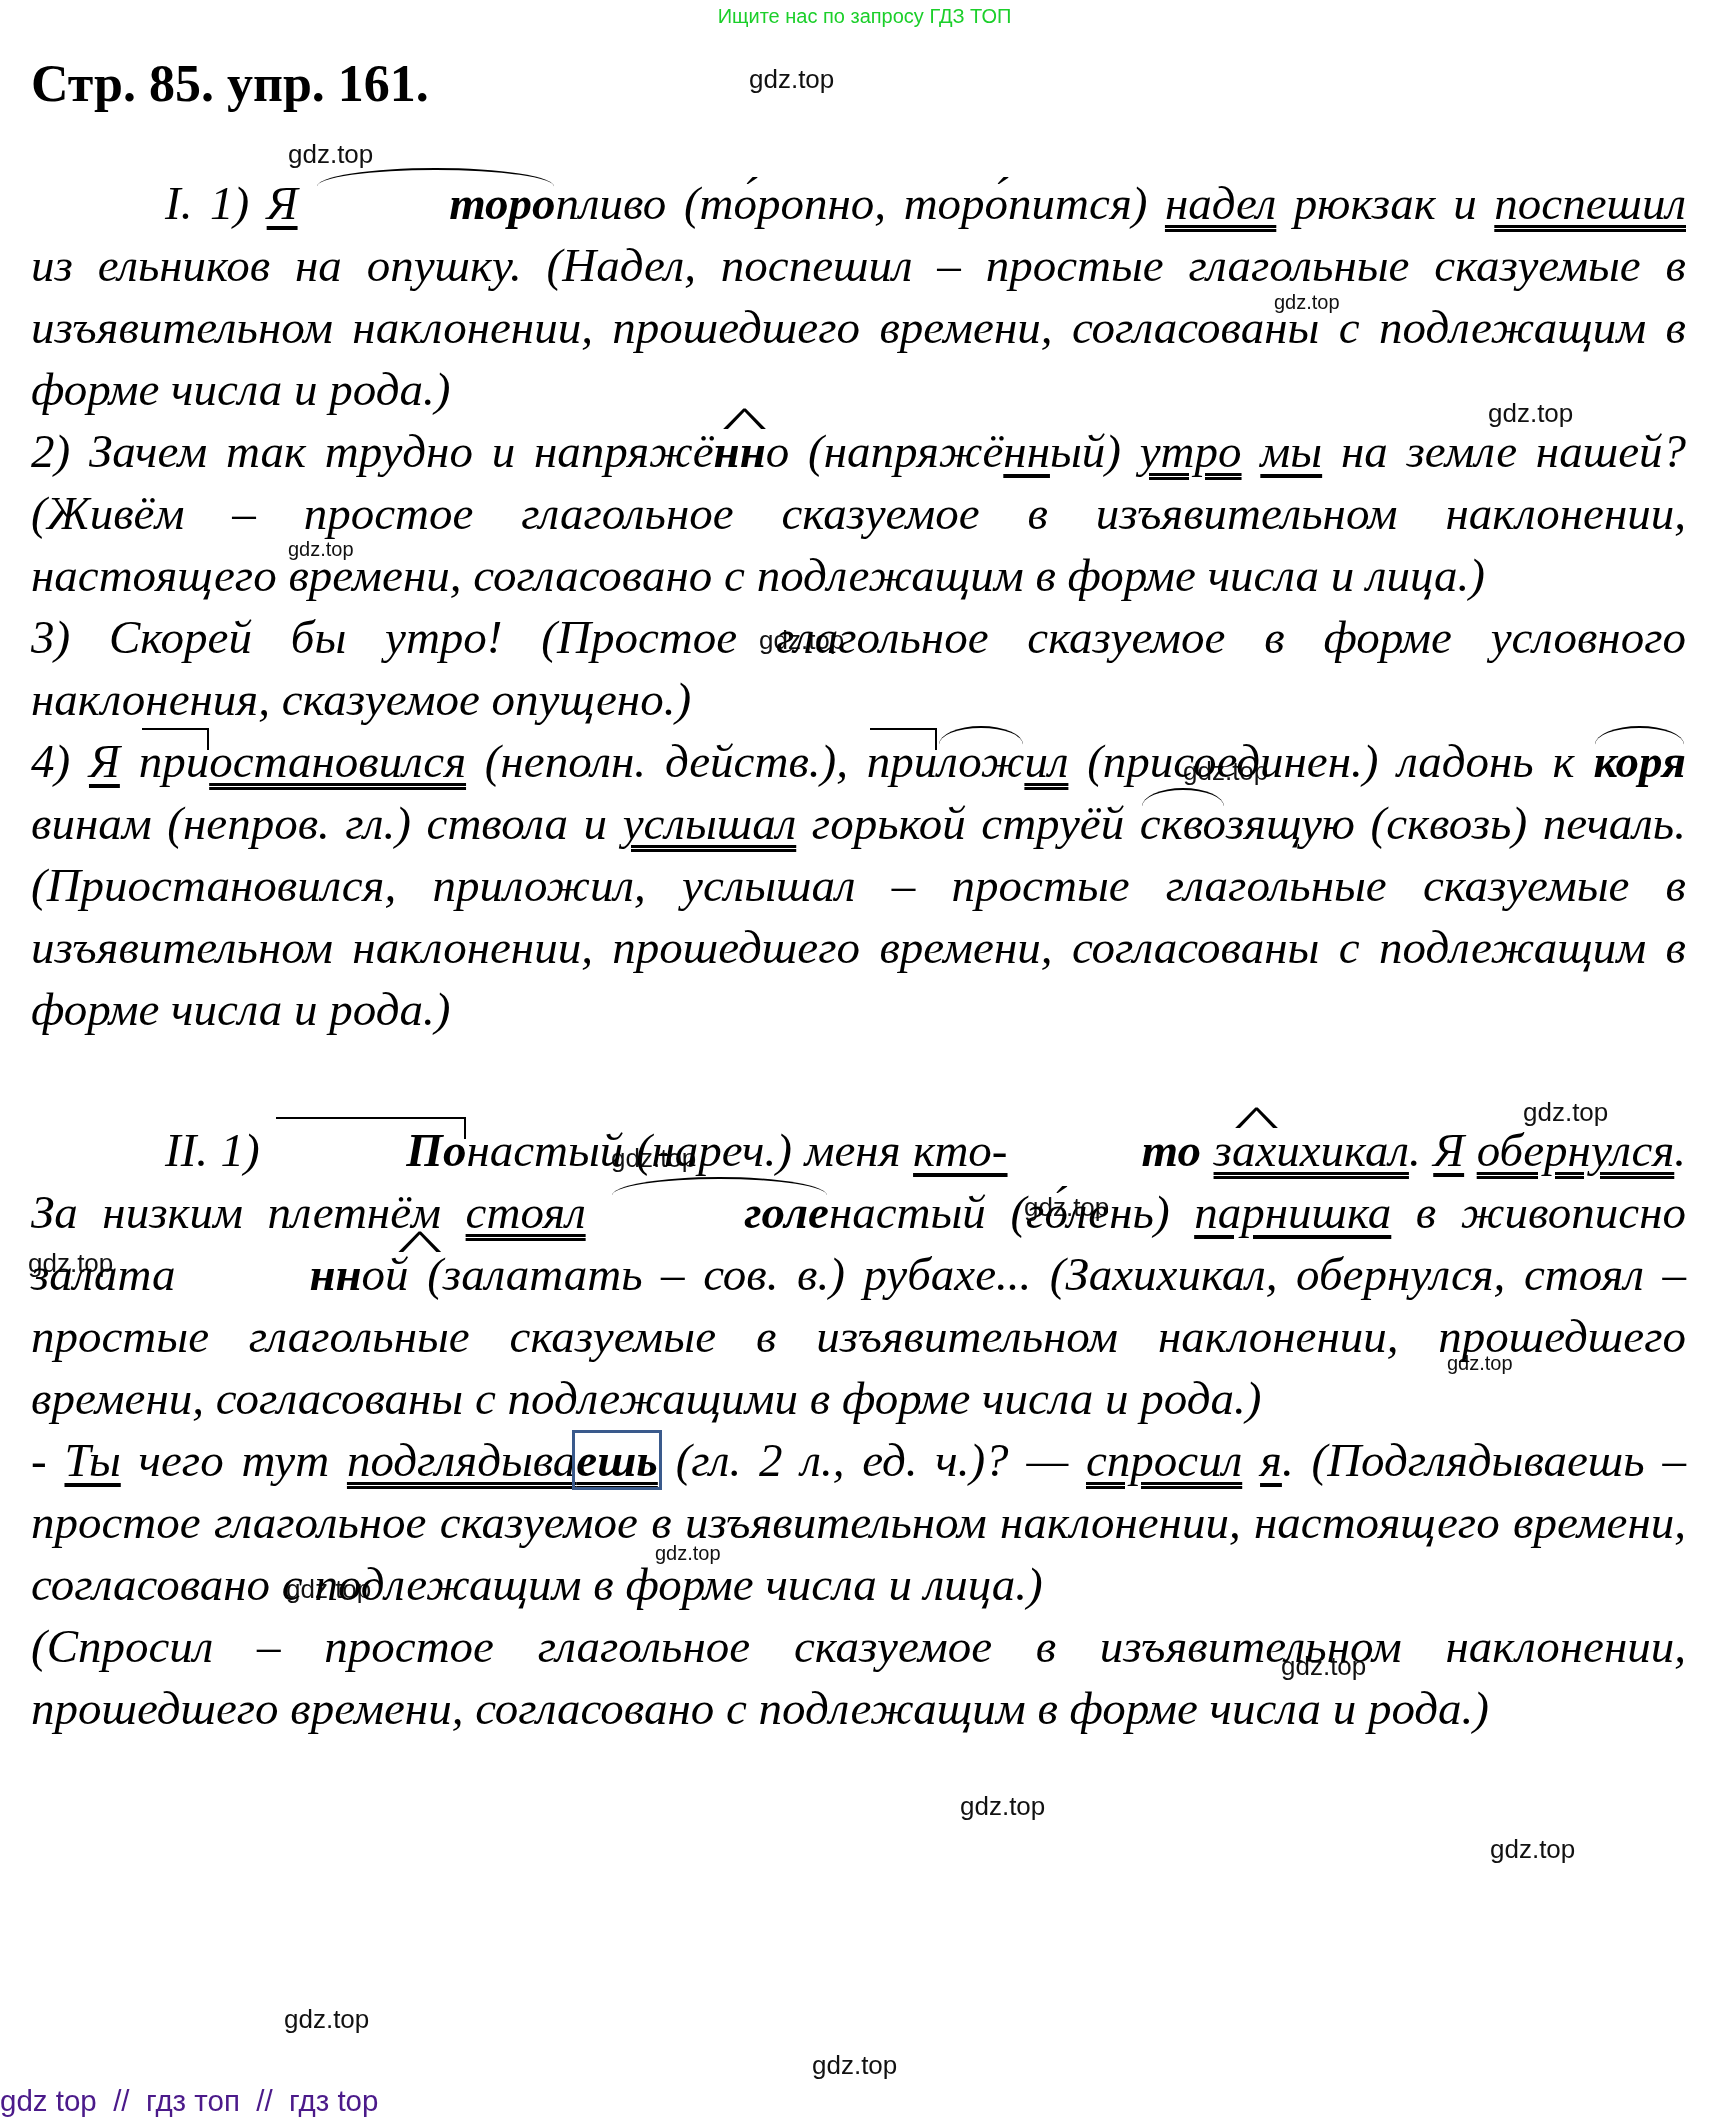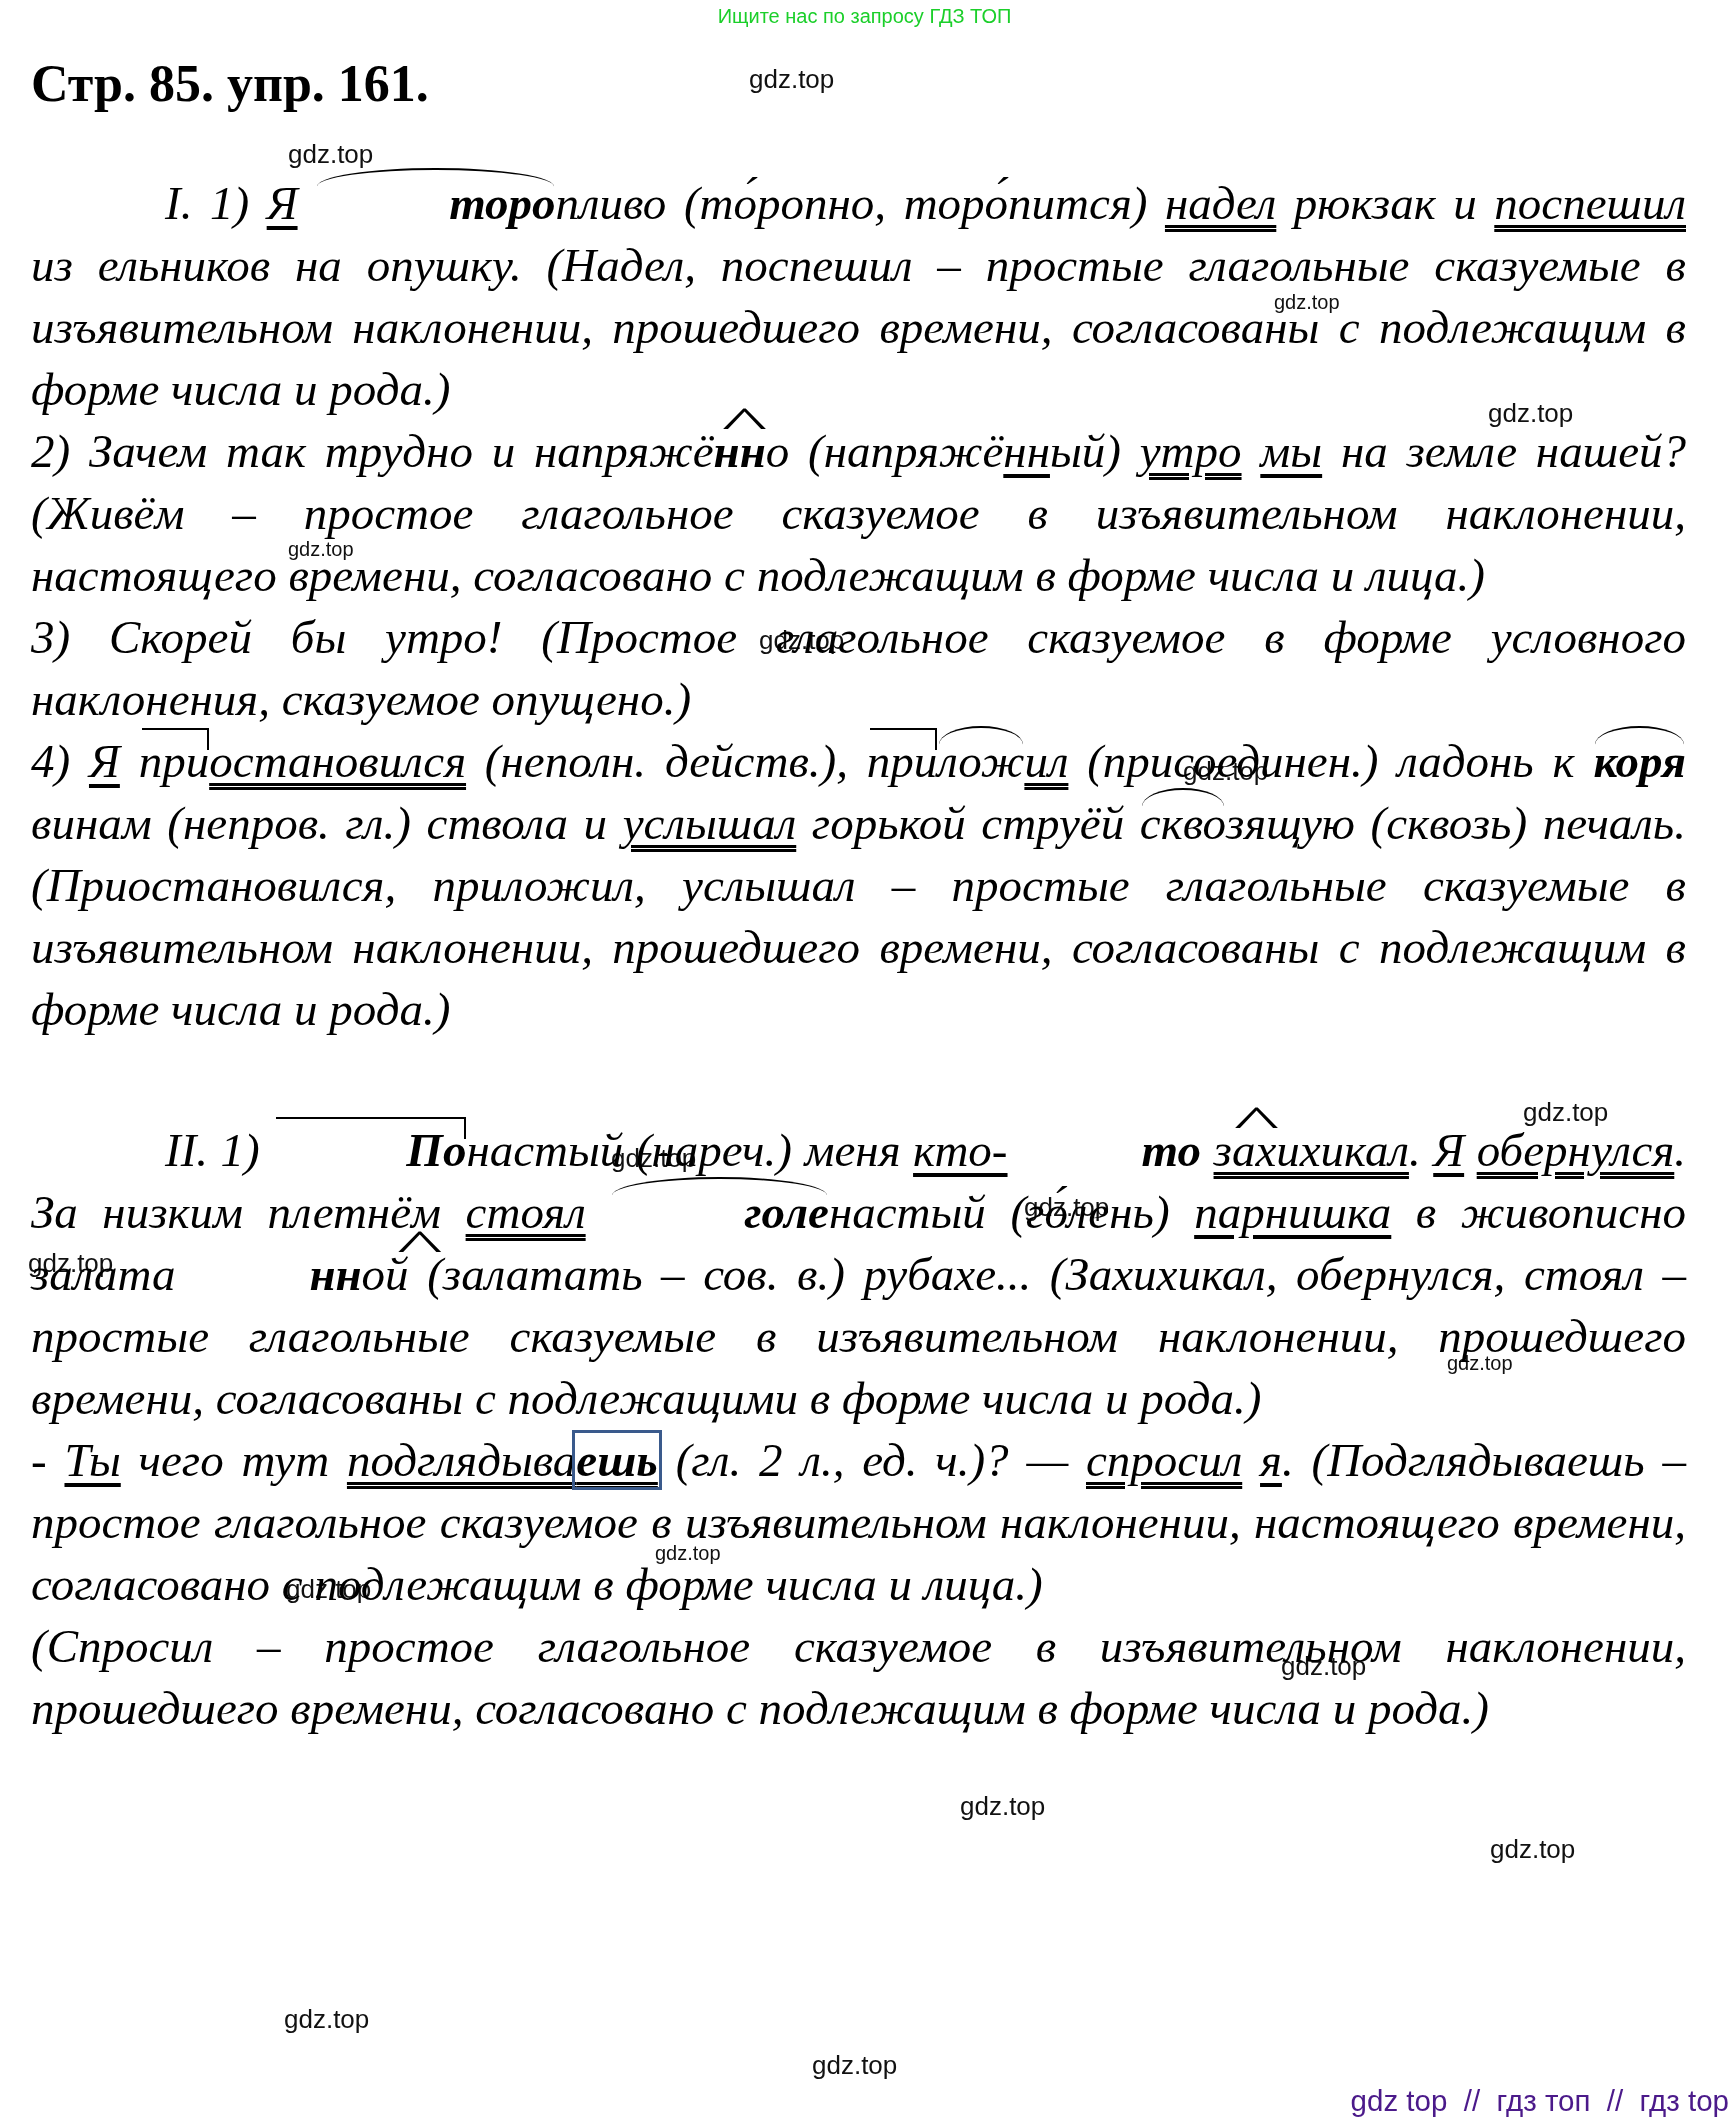"gdz top // гдз топ" .footer { text-align: right -> left }
